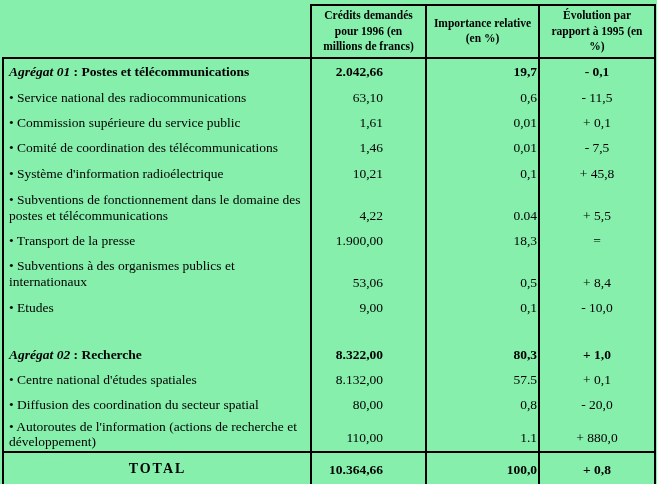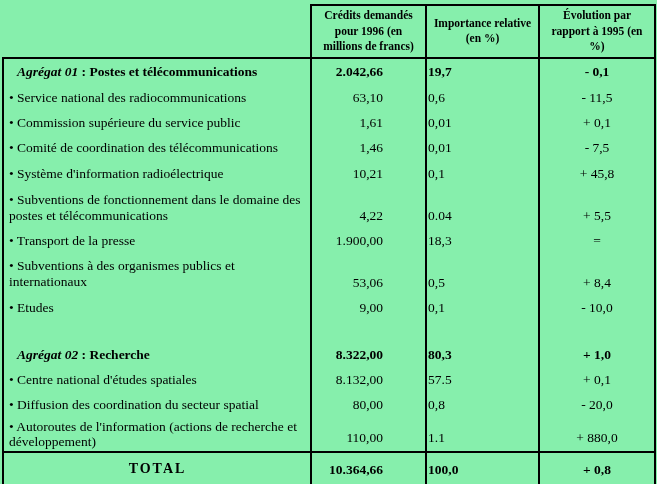"Agrégat 01" .pfx { margin-left: 8px -> none }
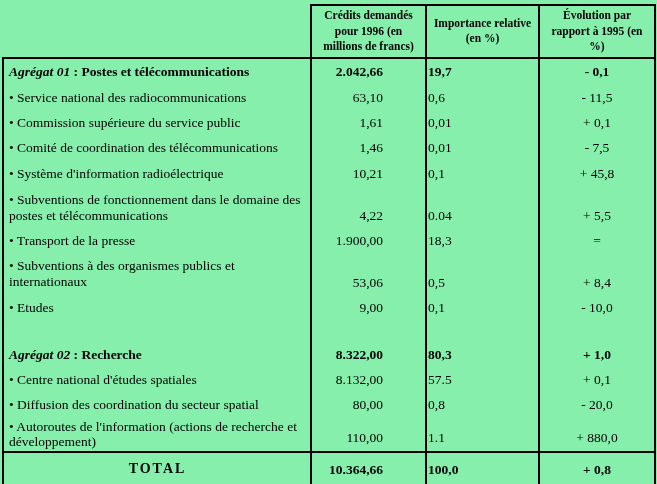"19,7" .im { text-align: left -> right }
